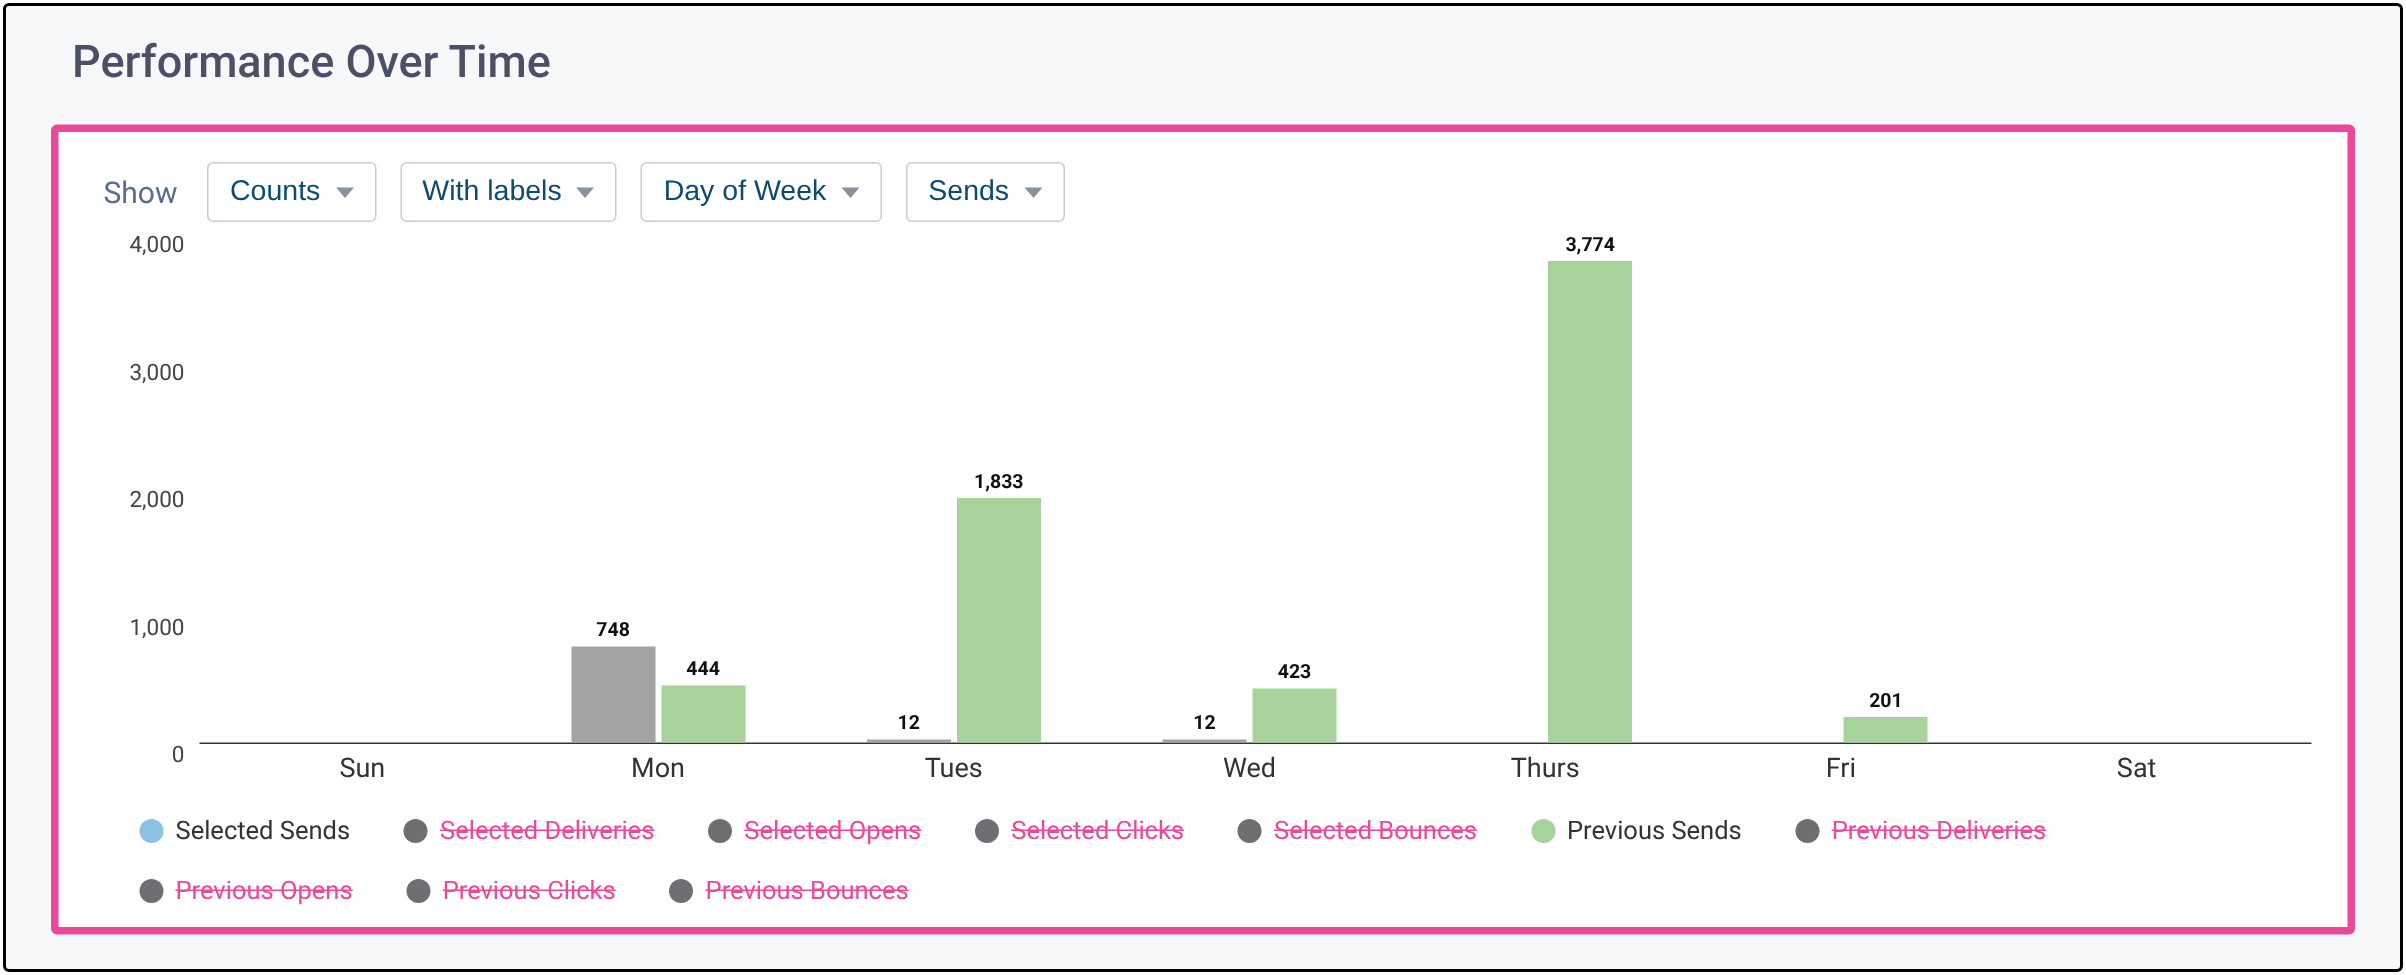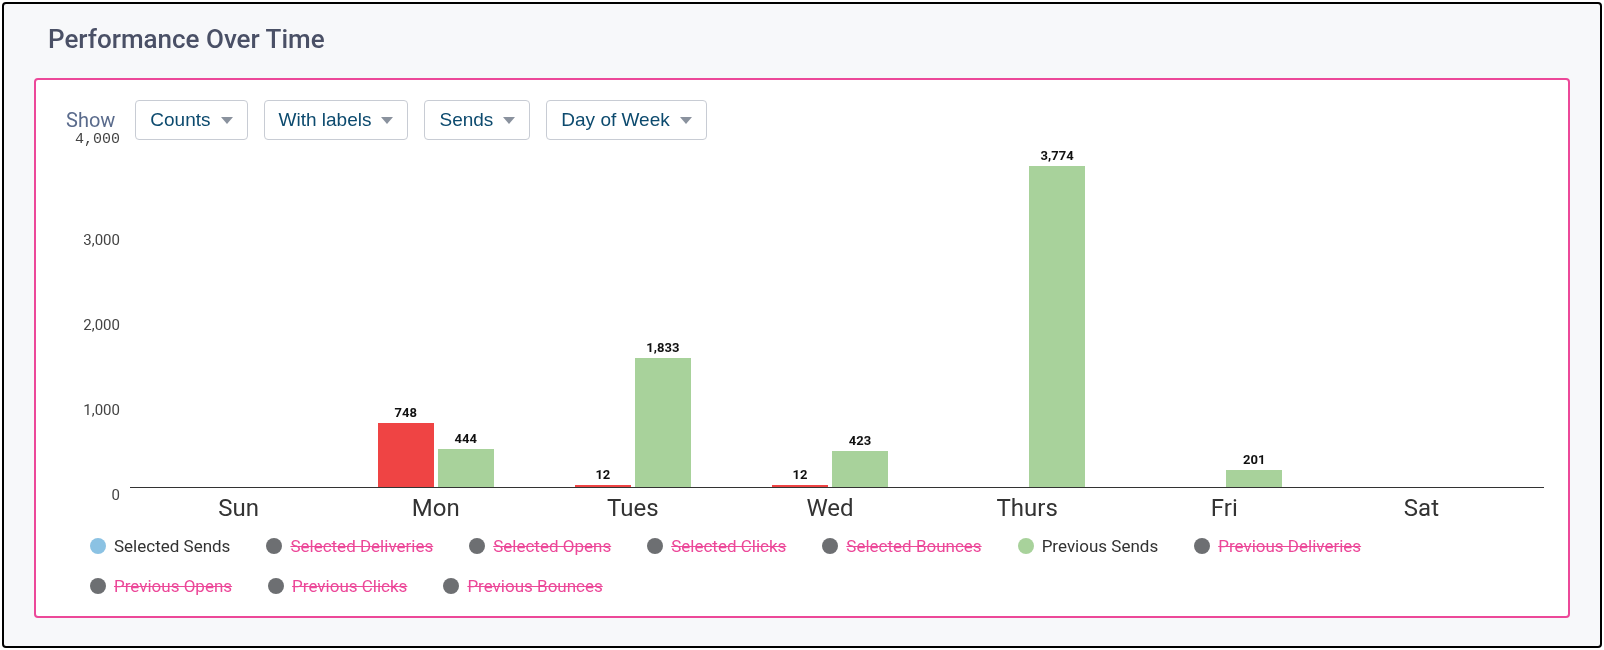"Performance Over Time" .title { font-size: 26px -> 30px }
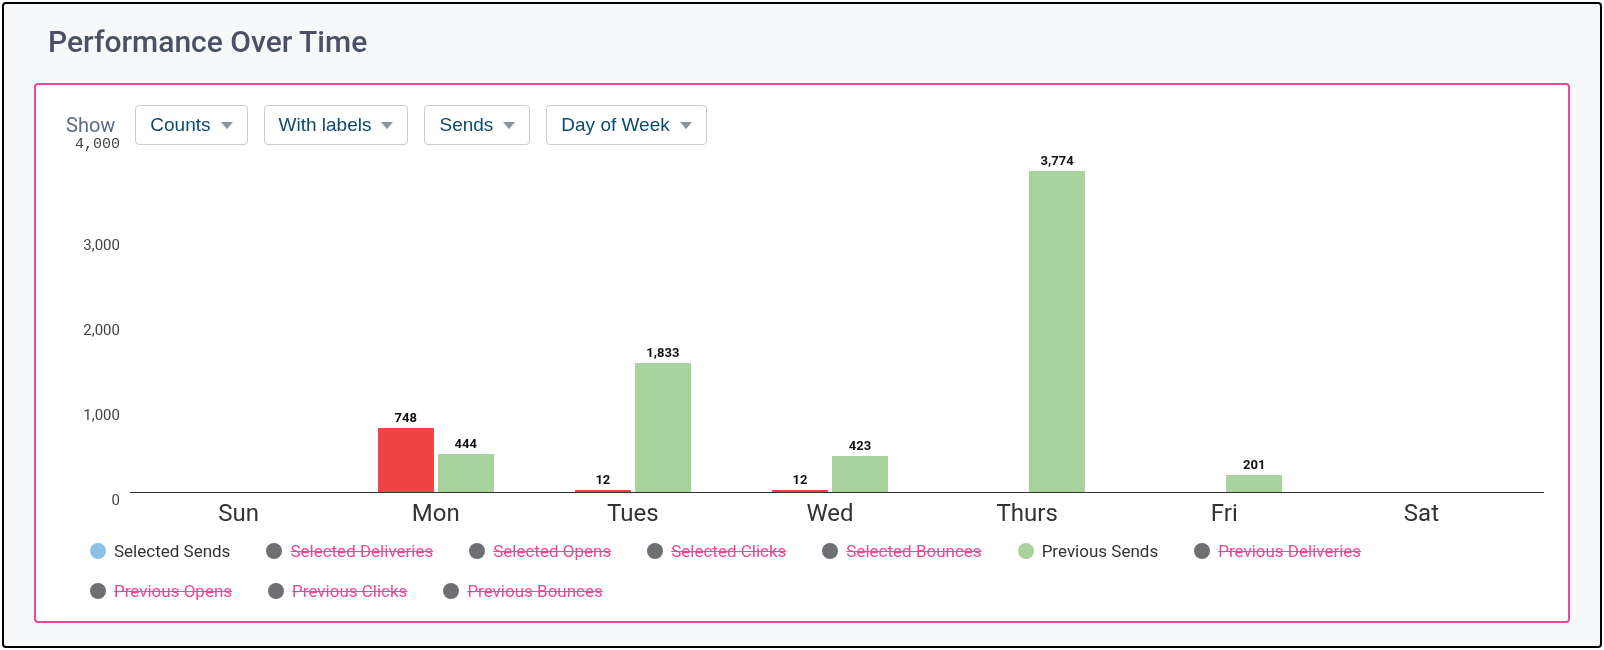"Show" .card { border: 2px solid #ec4899 -> 5px solid #ec4899 }
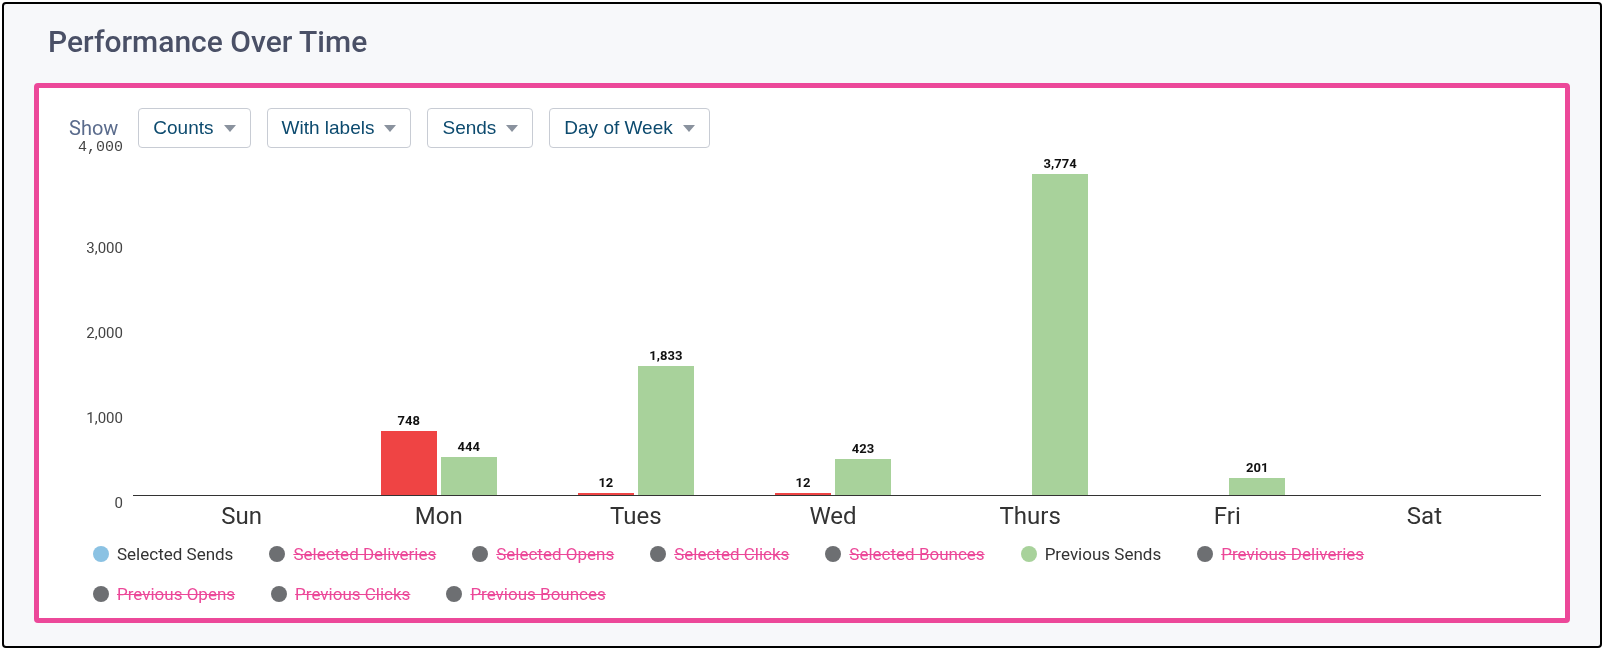"Sends" button.select-btn { order: before "Day of Week" -> after "Day of Week" }
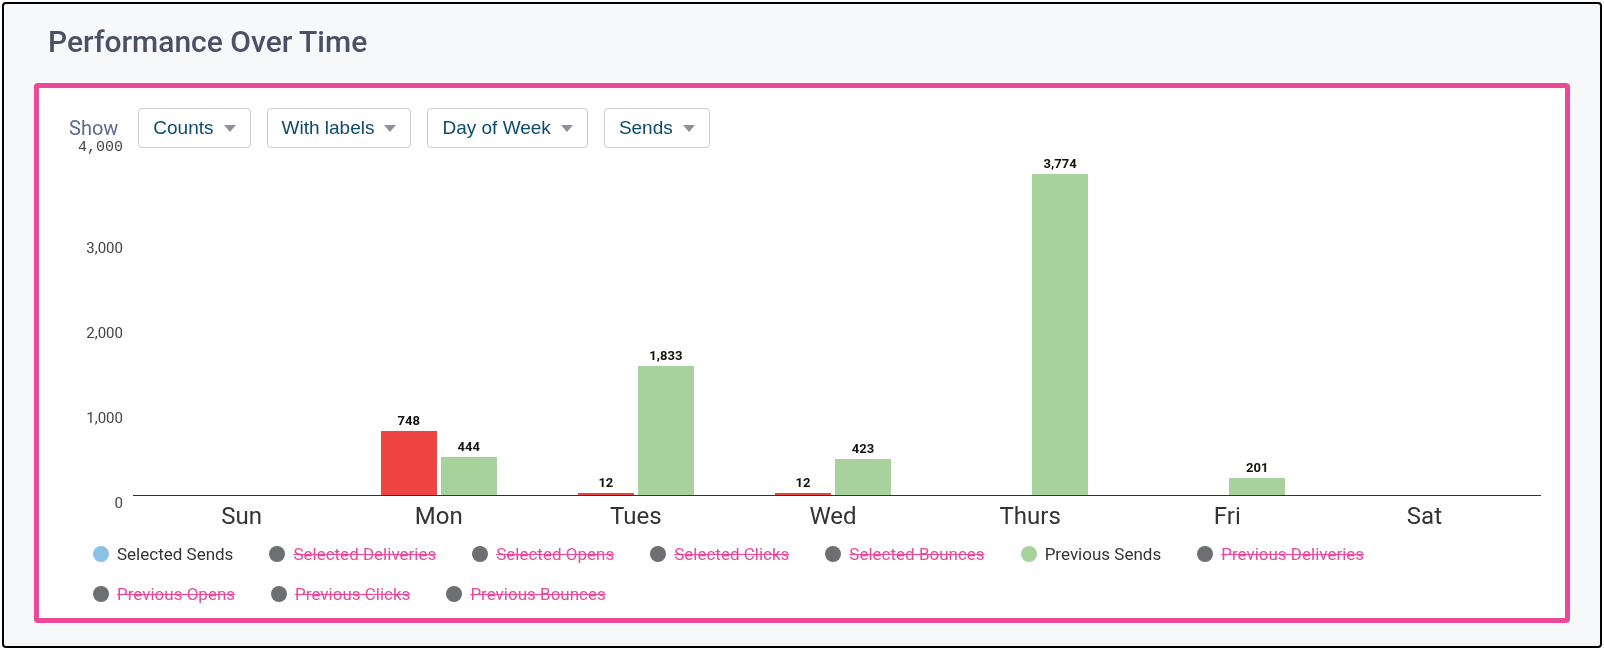"4,000" div.ytick { bottom: 348px -> 332px; font-family: Liberation Mono, monospace -> none }
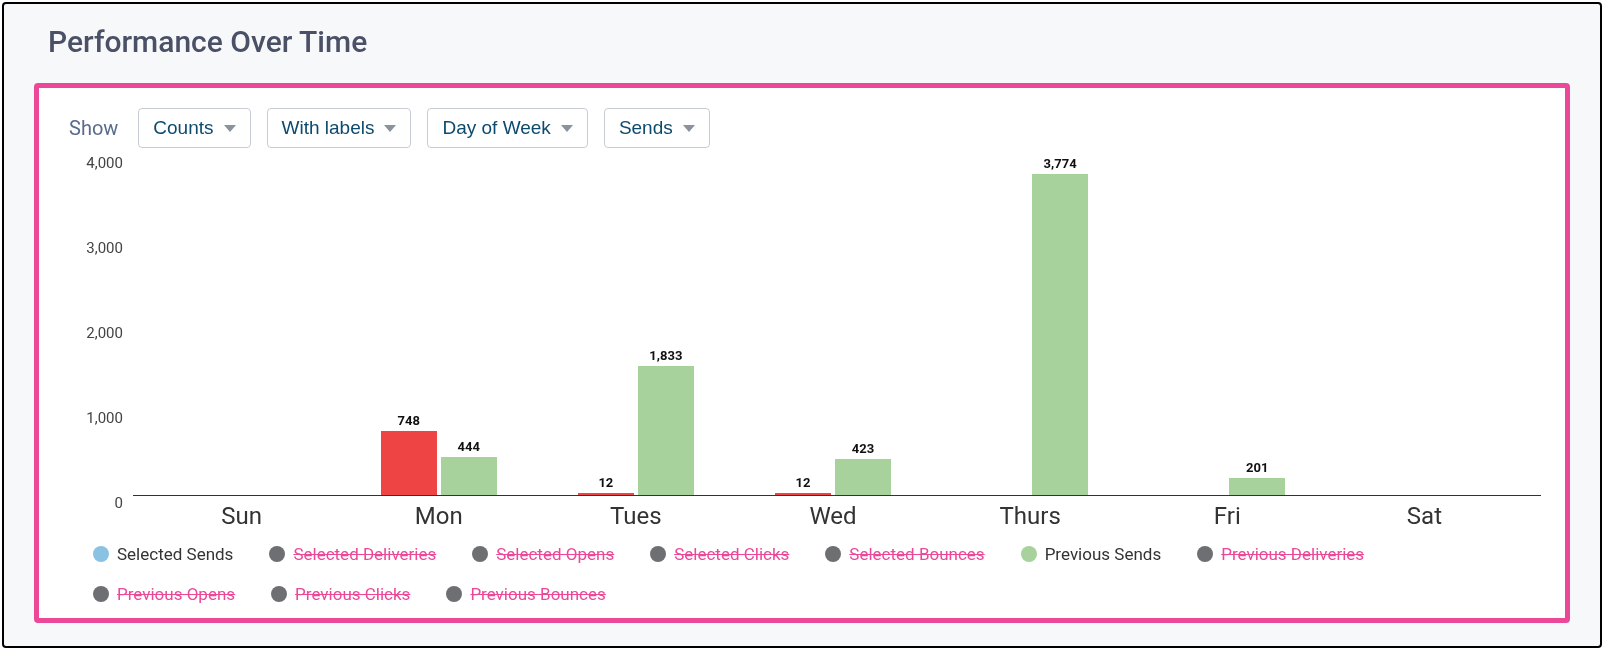"1,833" div.bar { height: 129px -> 163px }
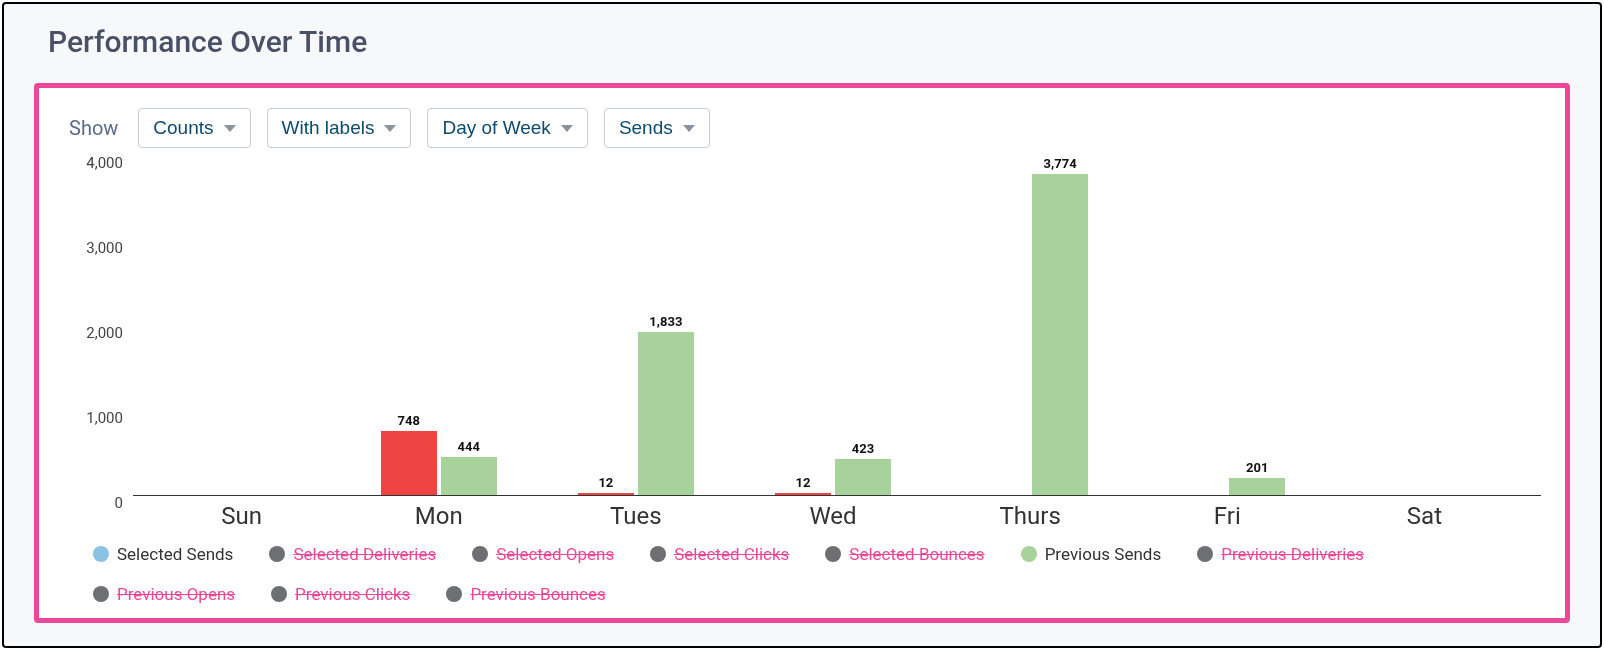"748" .bar.selected { background: #ef4444 -> #a3a3a3 }
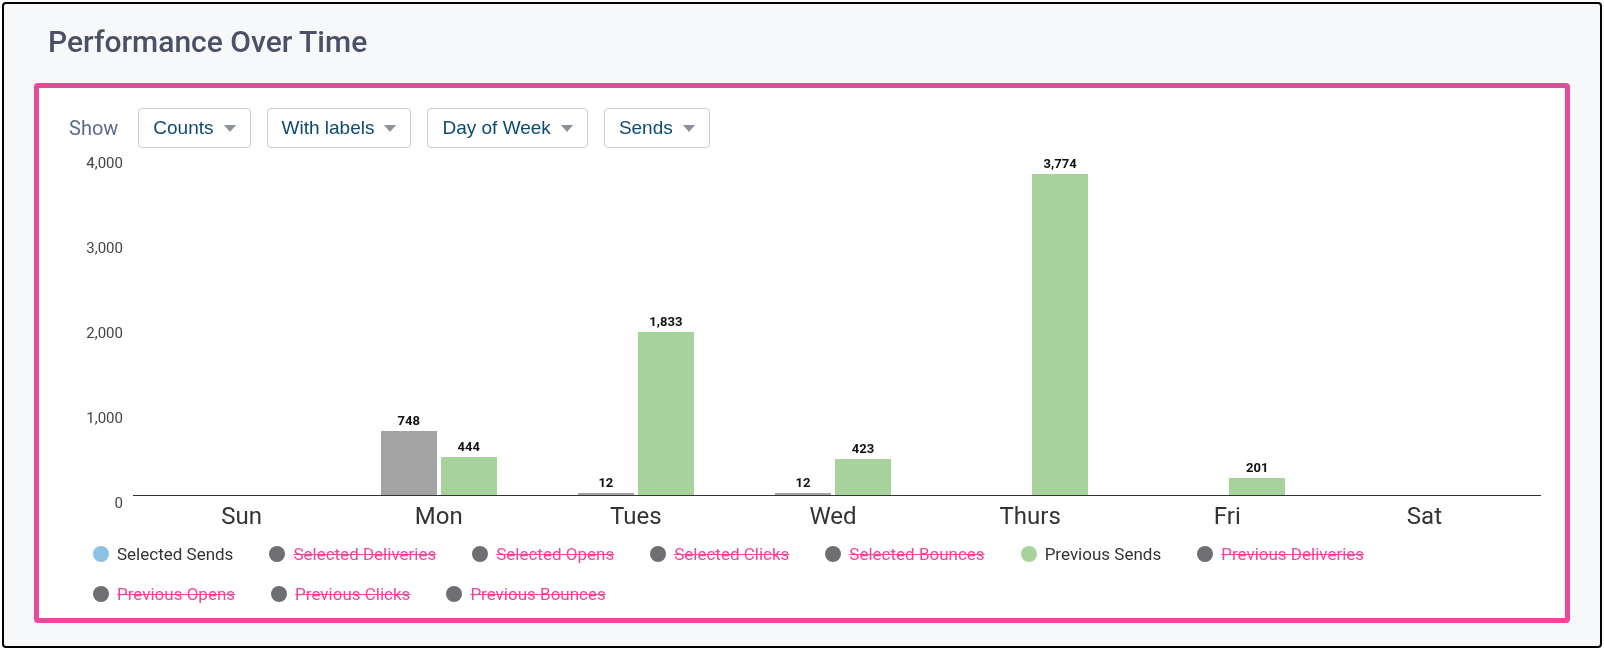"Sun" .xlbl { font-size: 24px -> 18px }
